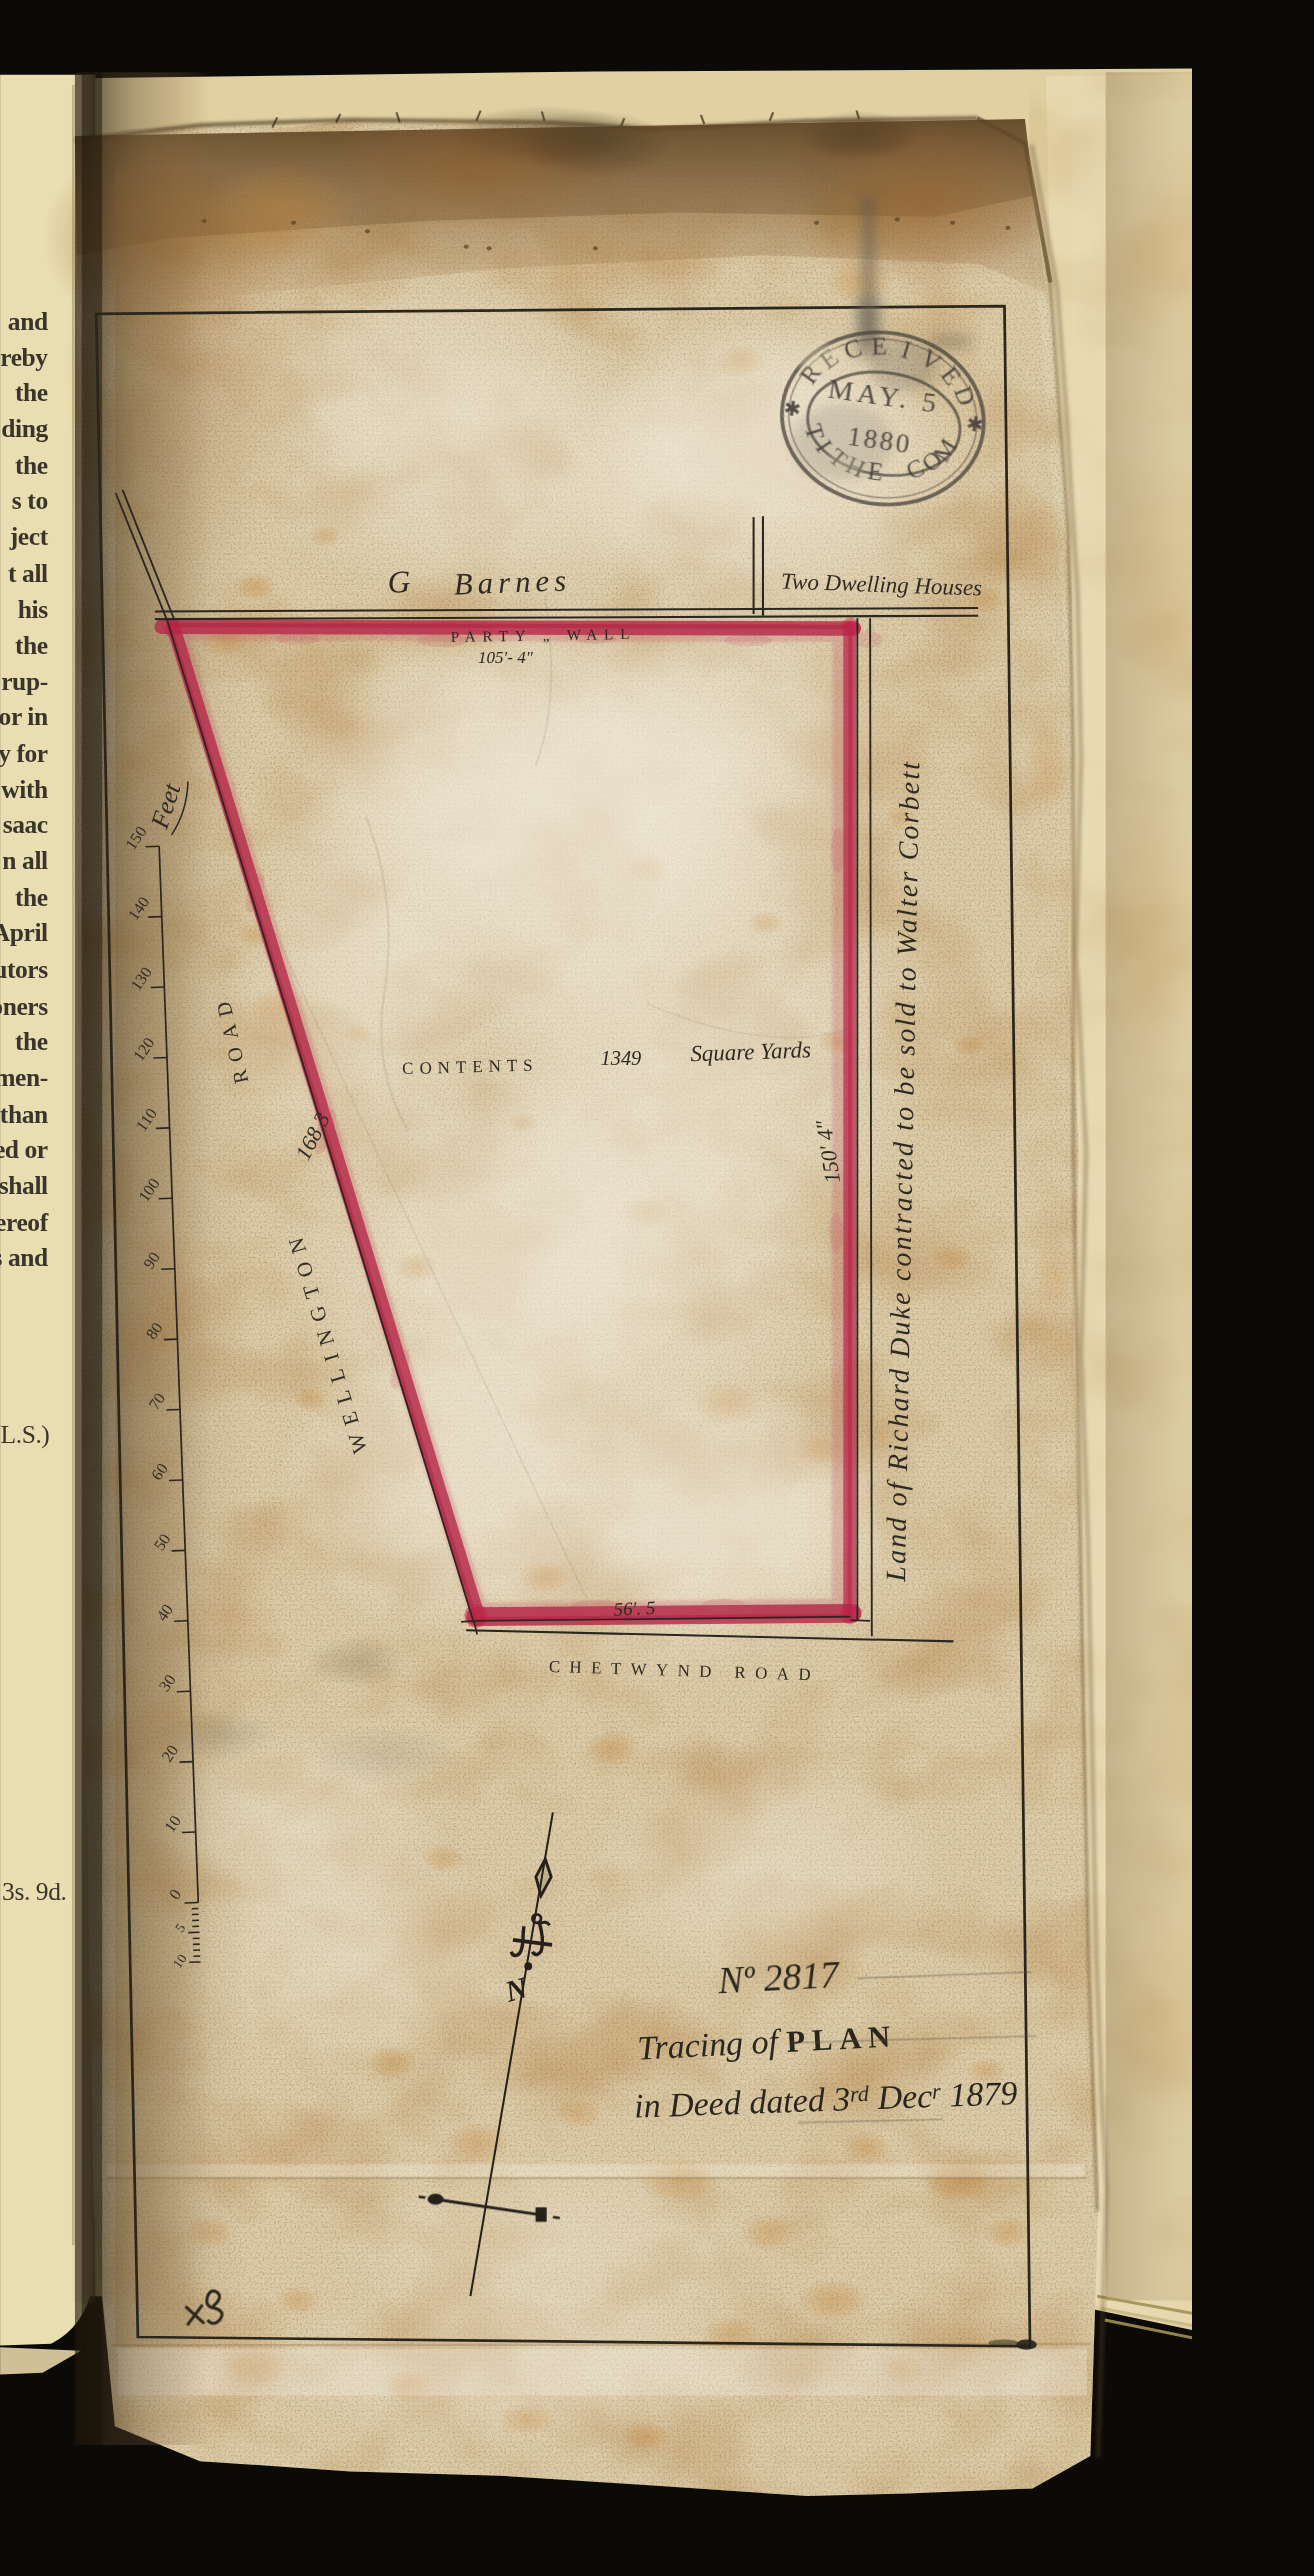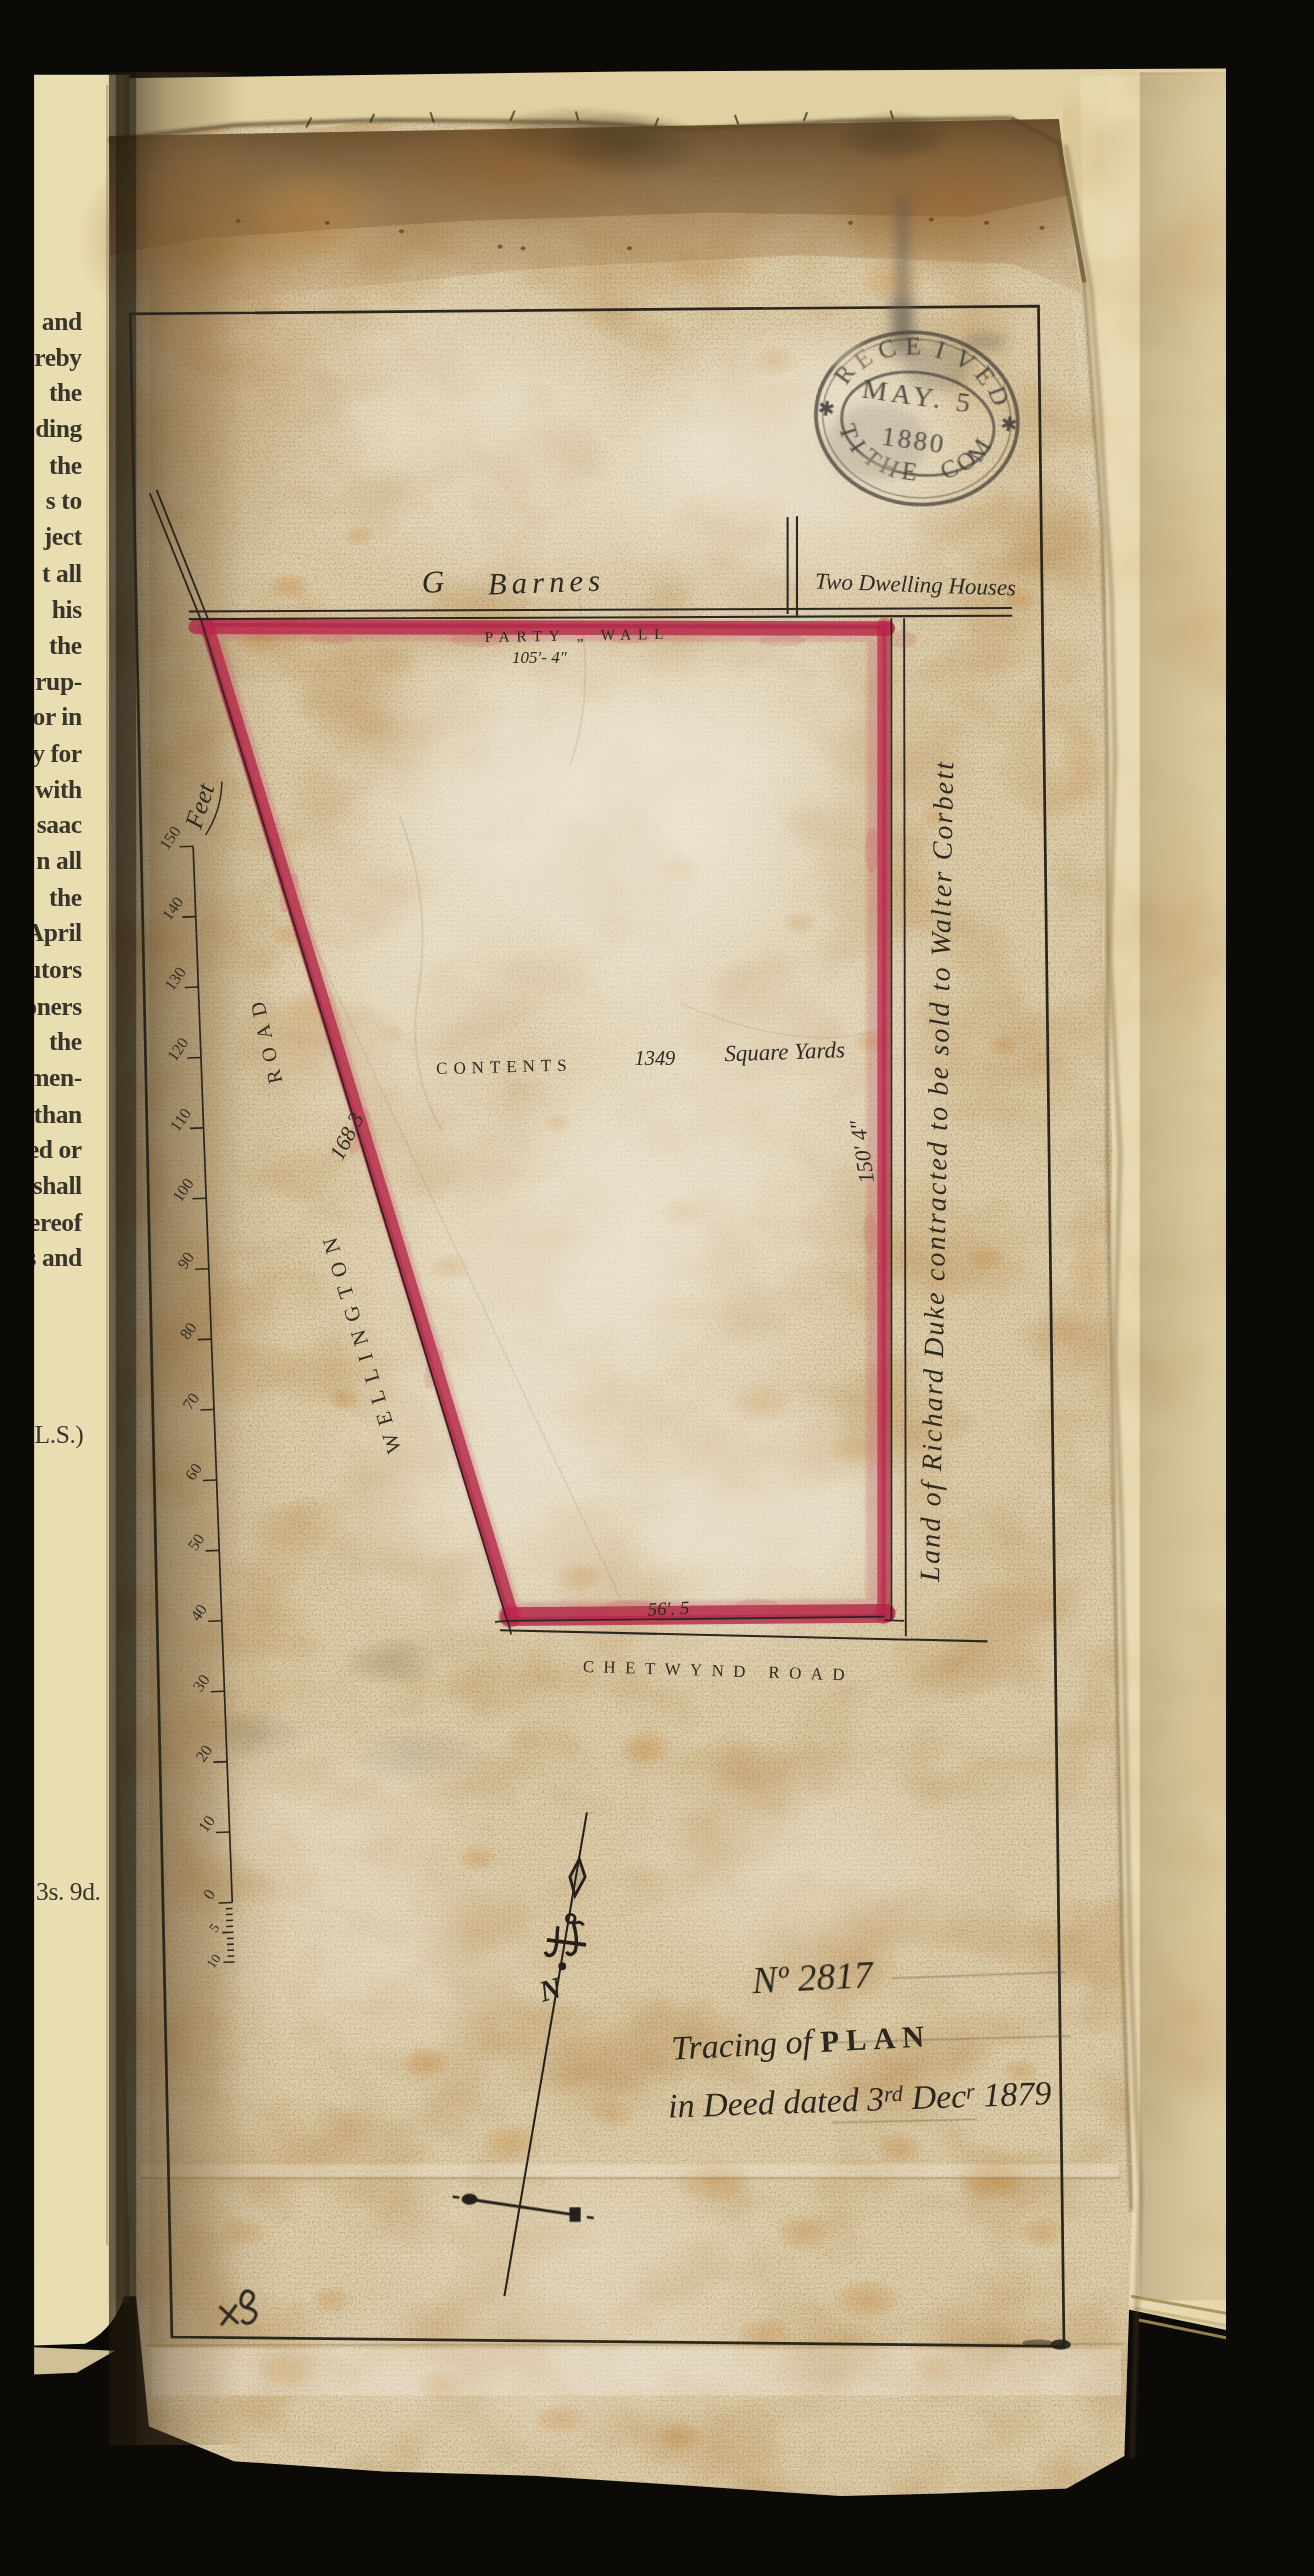"and" #page { padding-left: 34px -> none }
